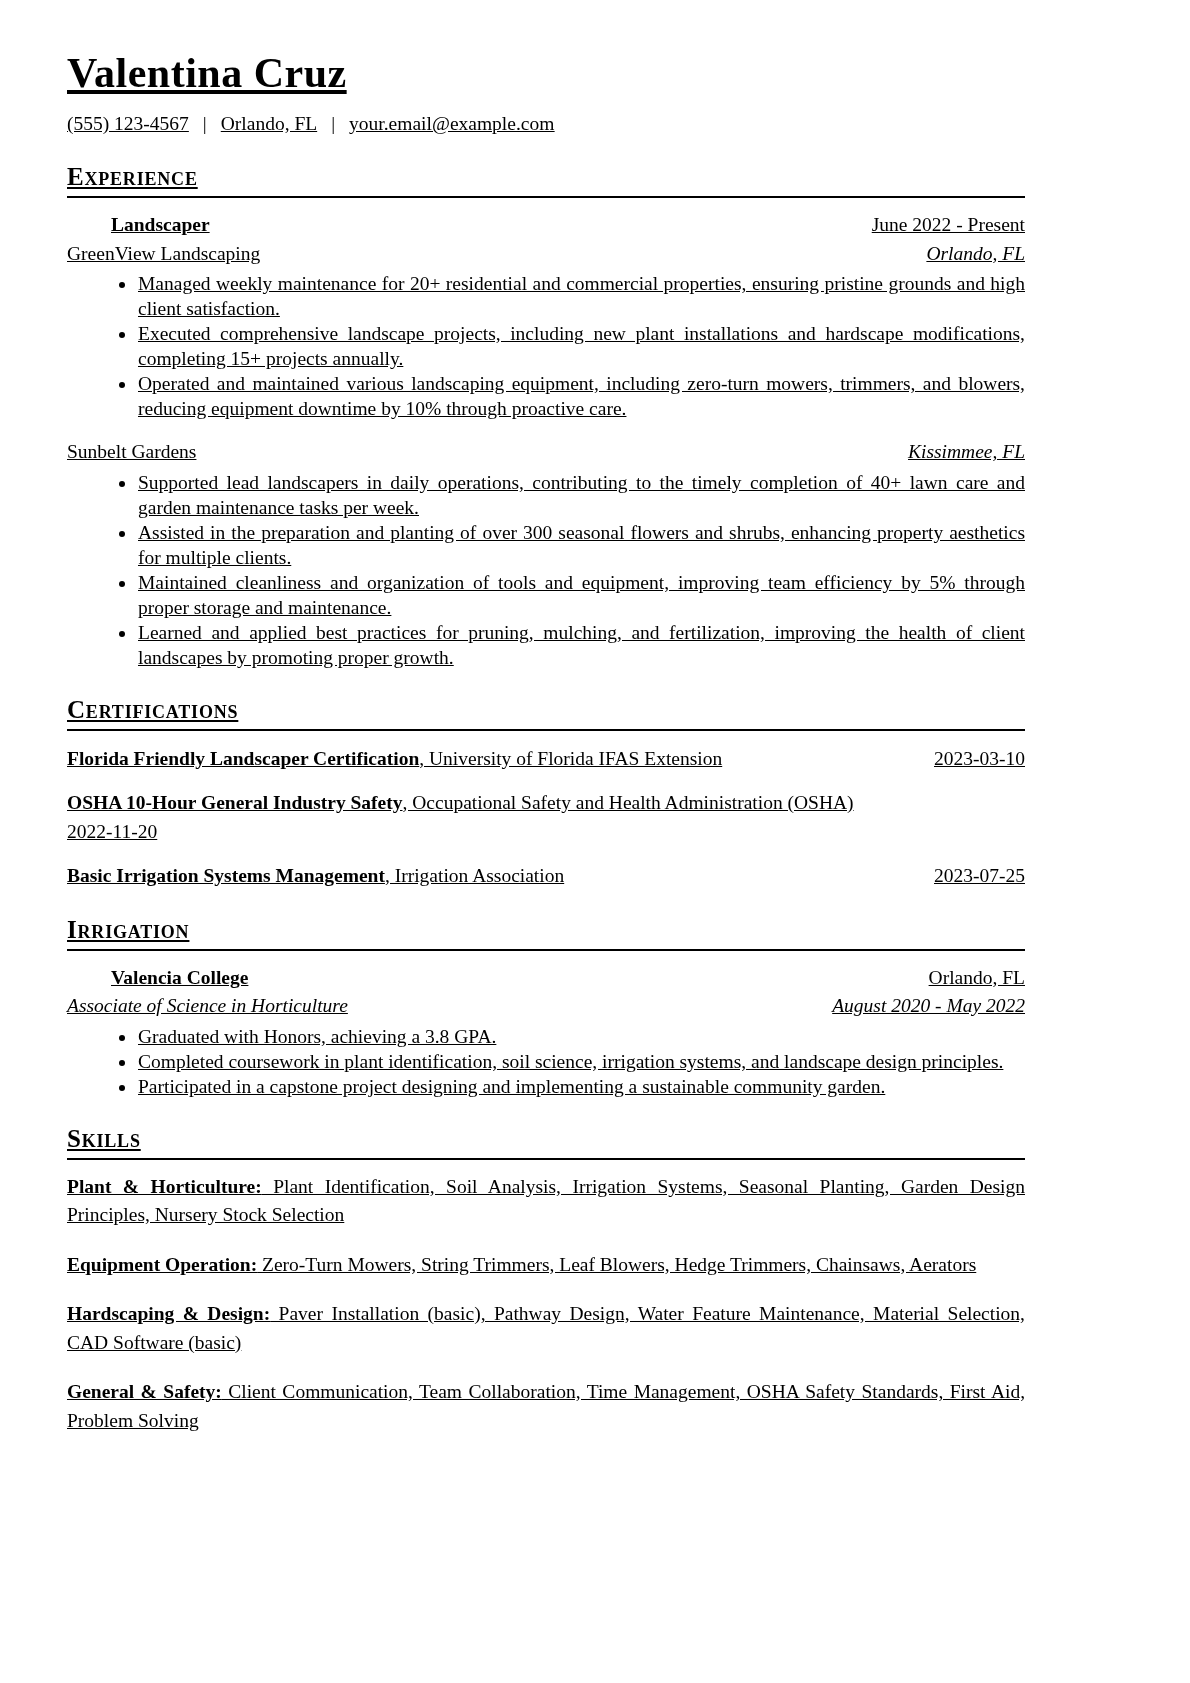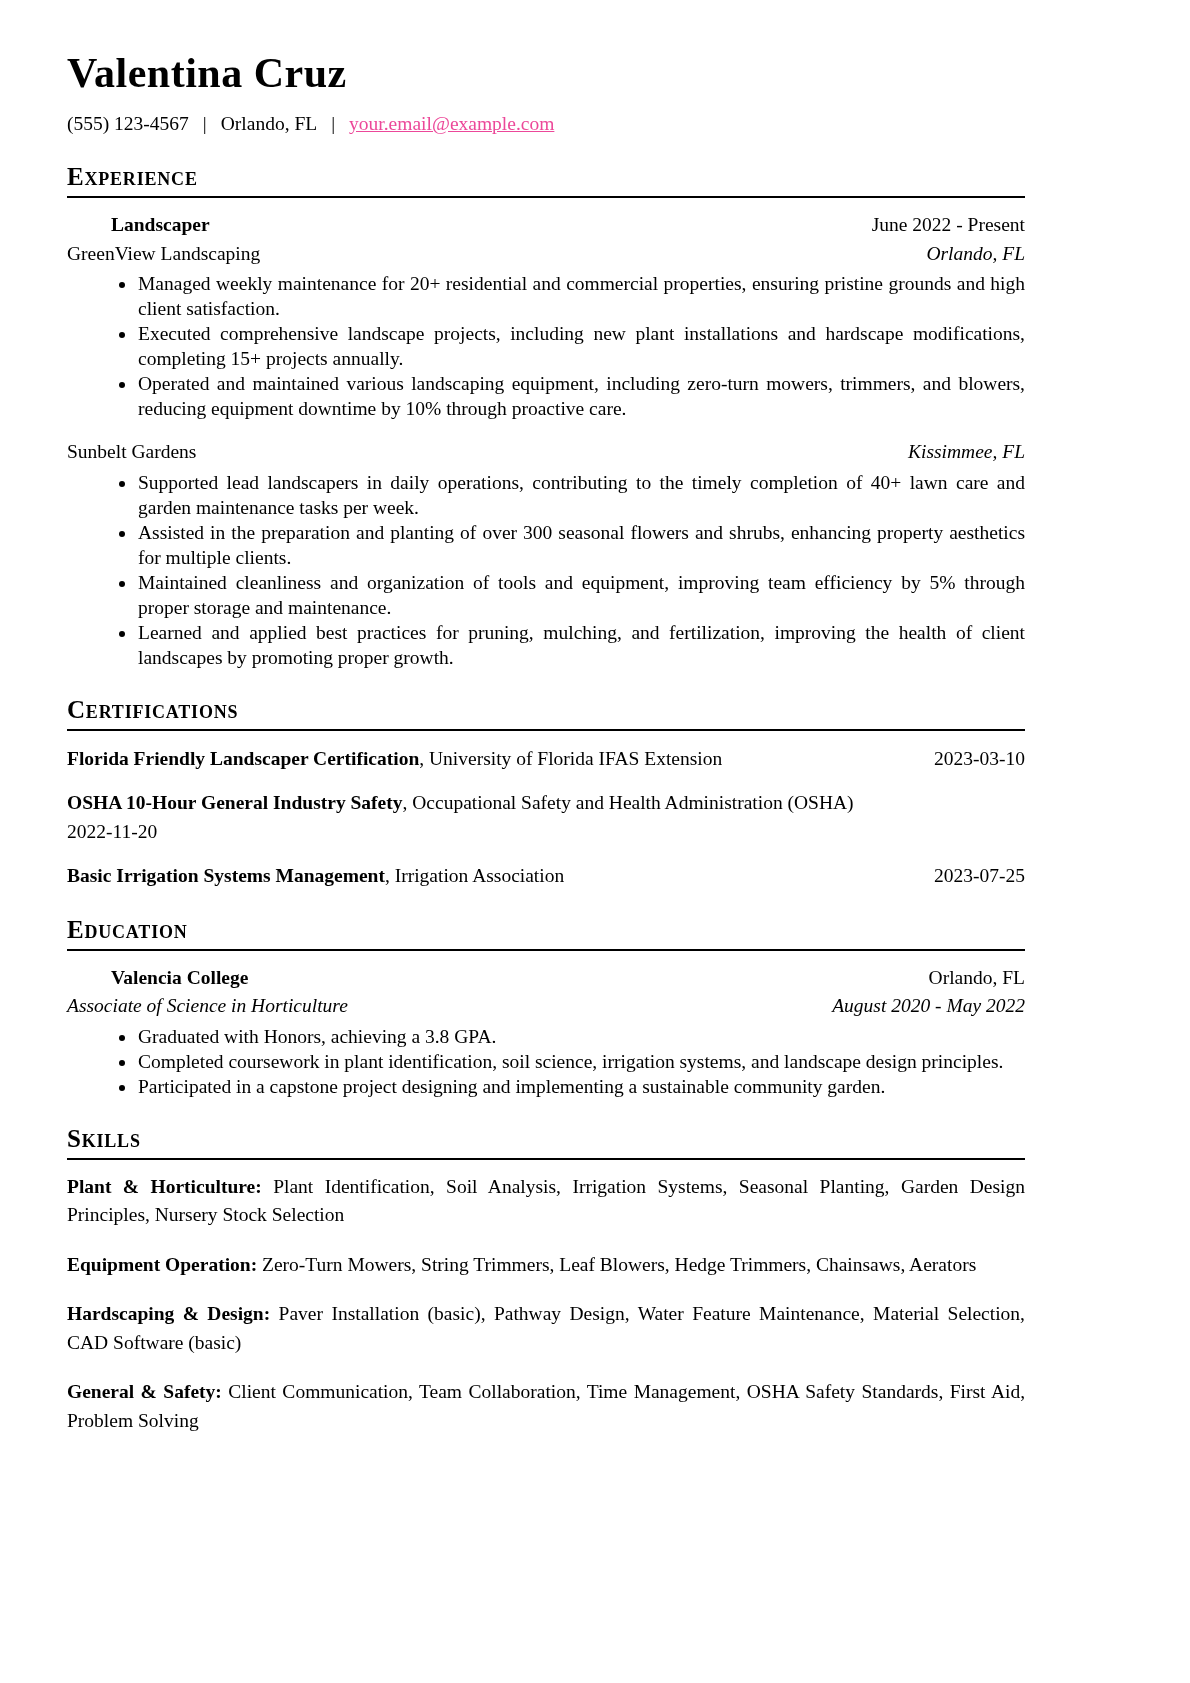"Valentina Cruz" .page { text-decoration: none -> underline }
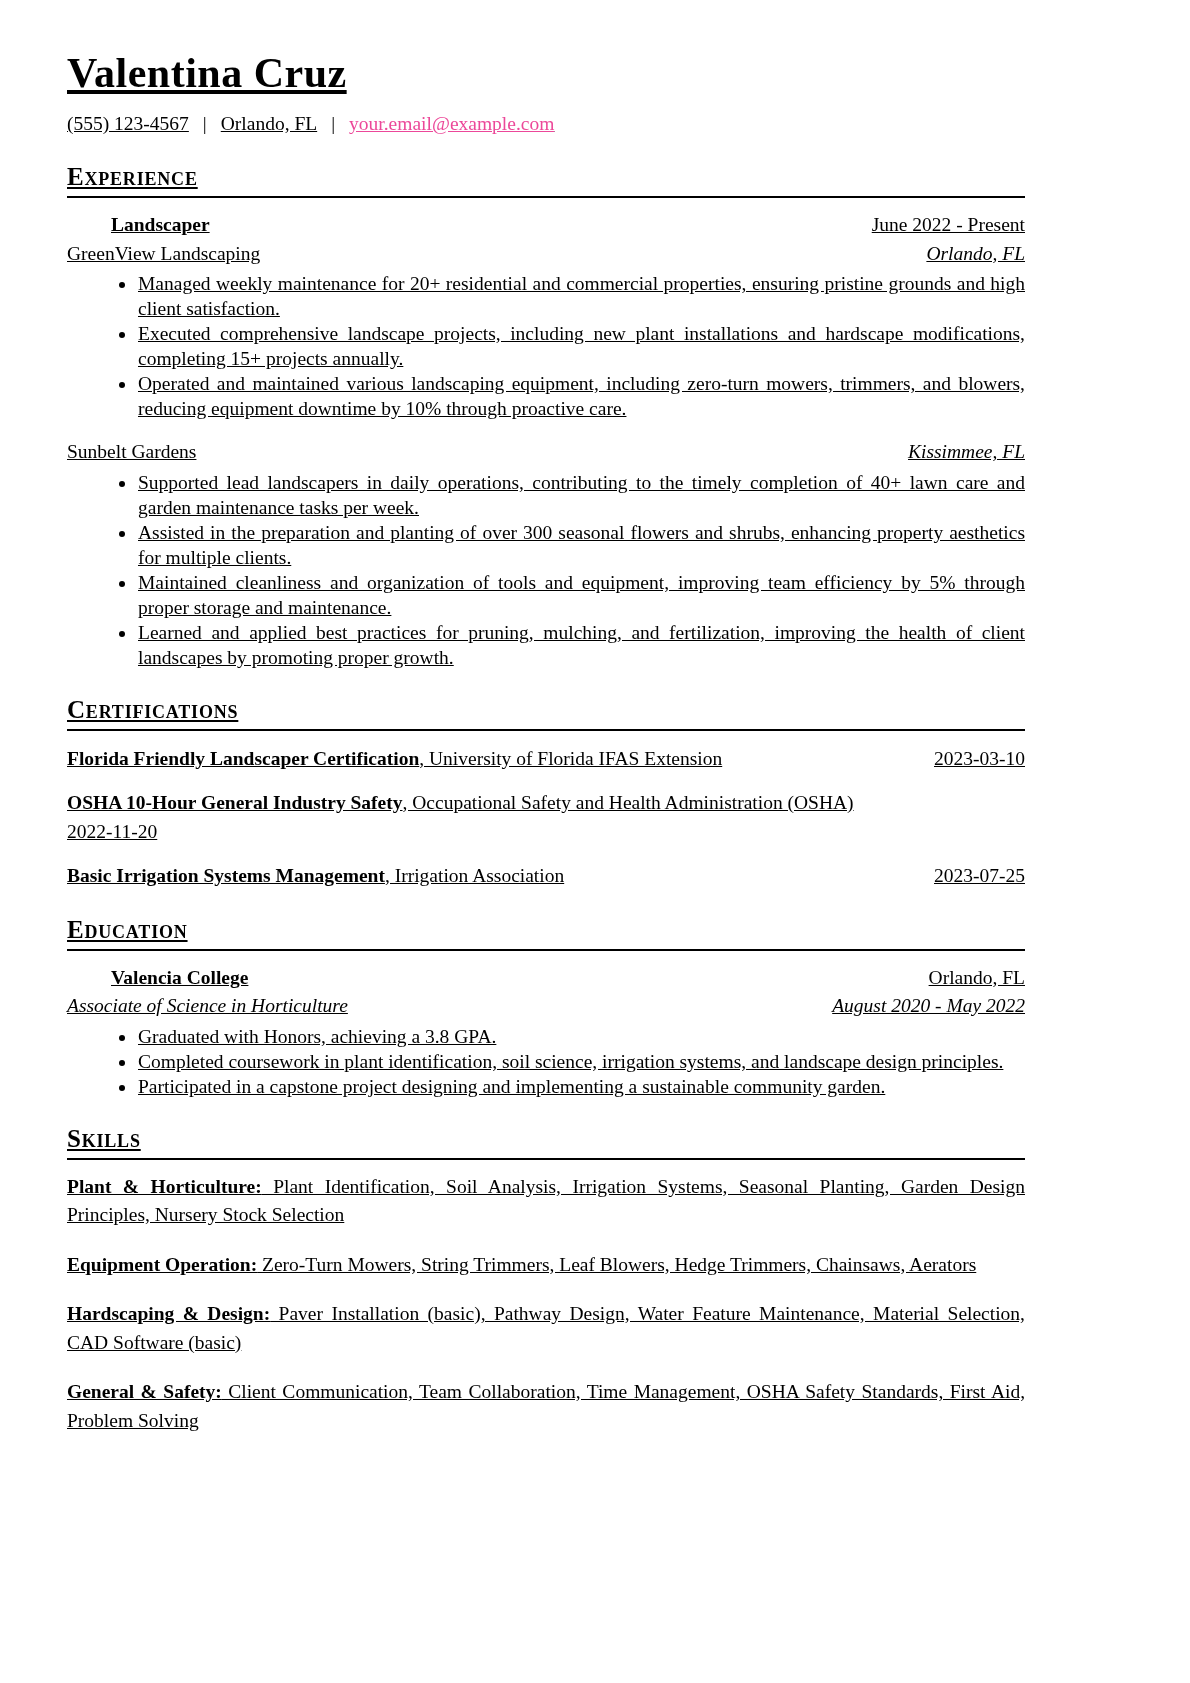"your.email@example.com" .email-link { color: #ec4899 -> #000000 }
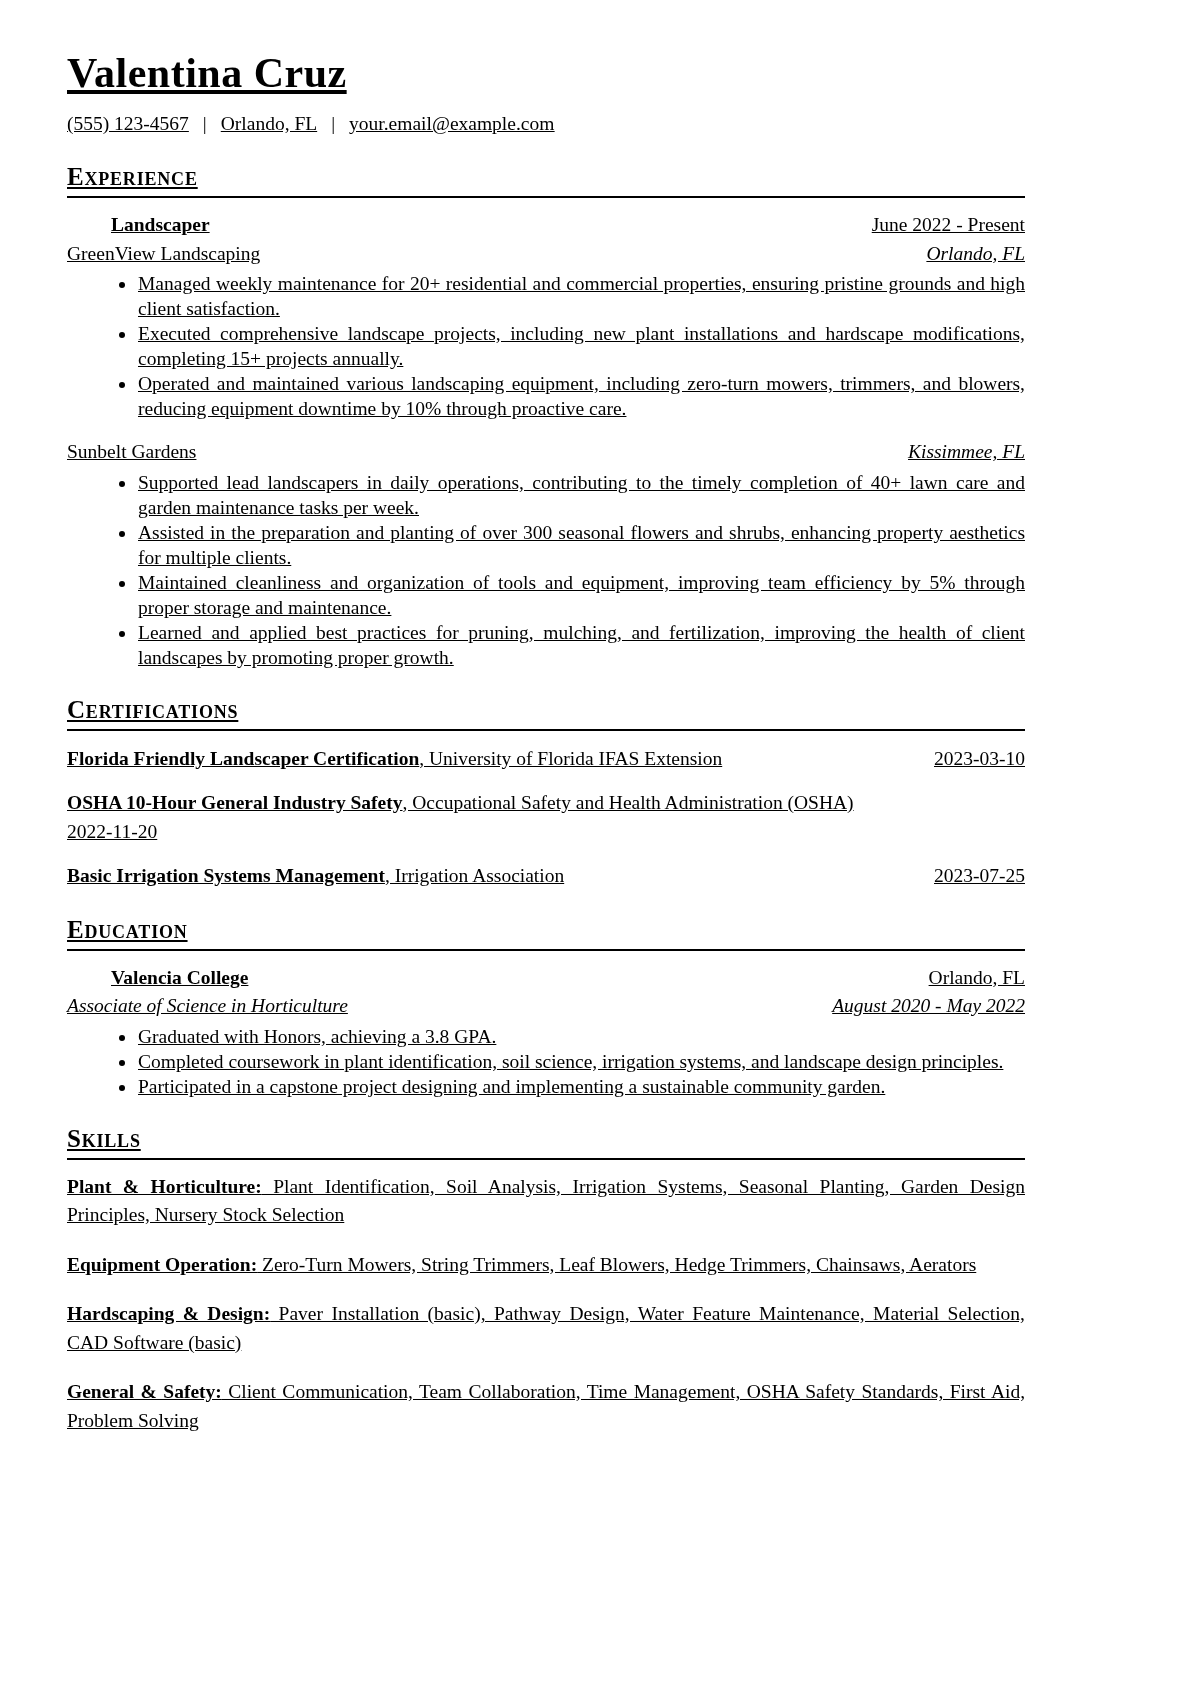"Education" h2.section-title { text: Education -> Irrigation }
